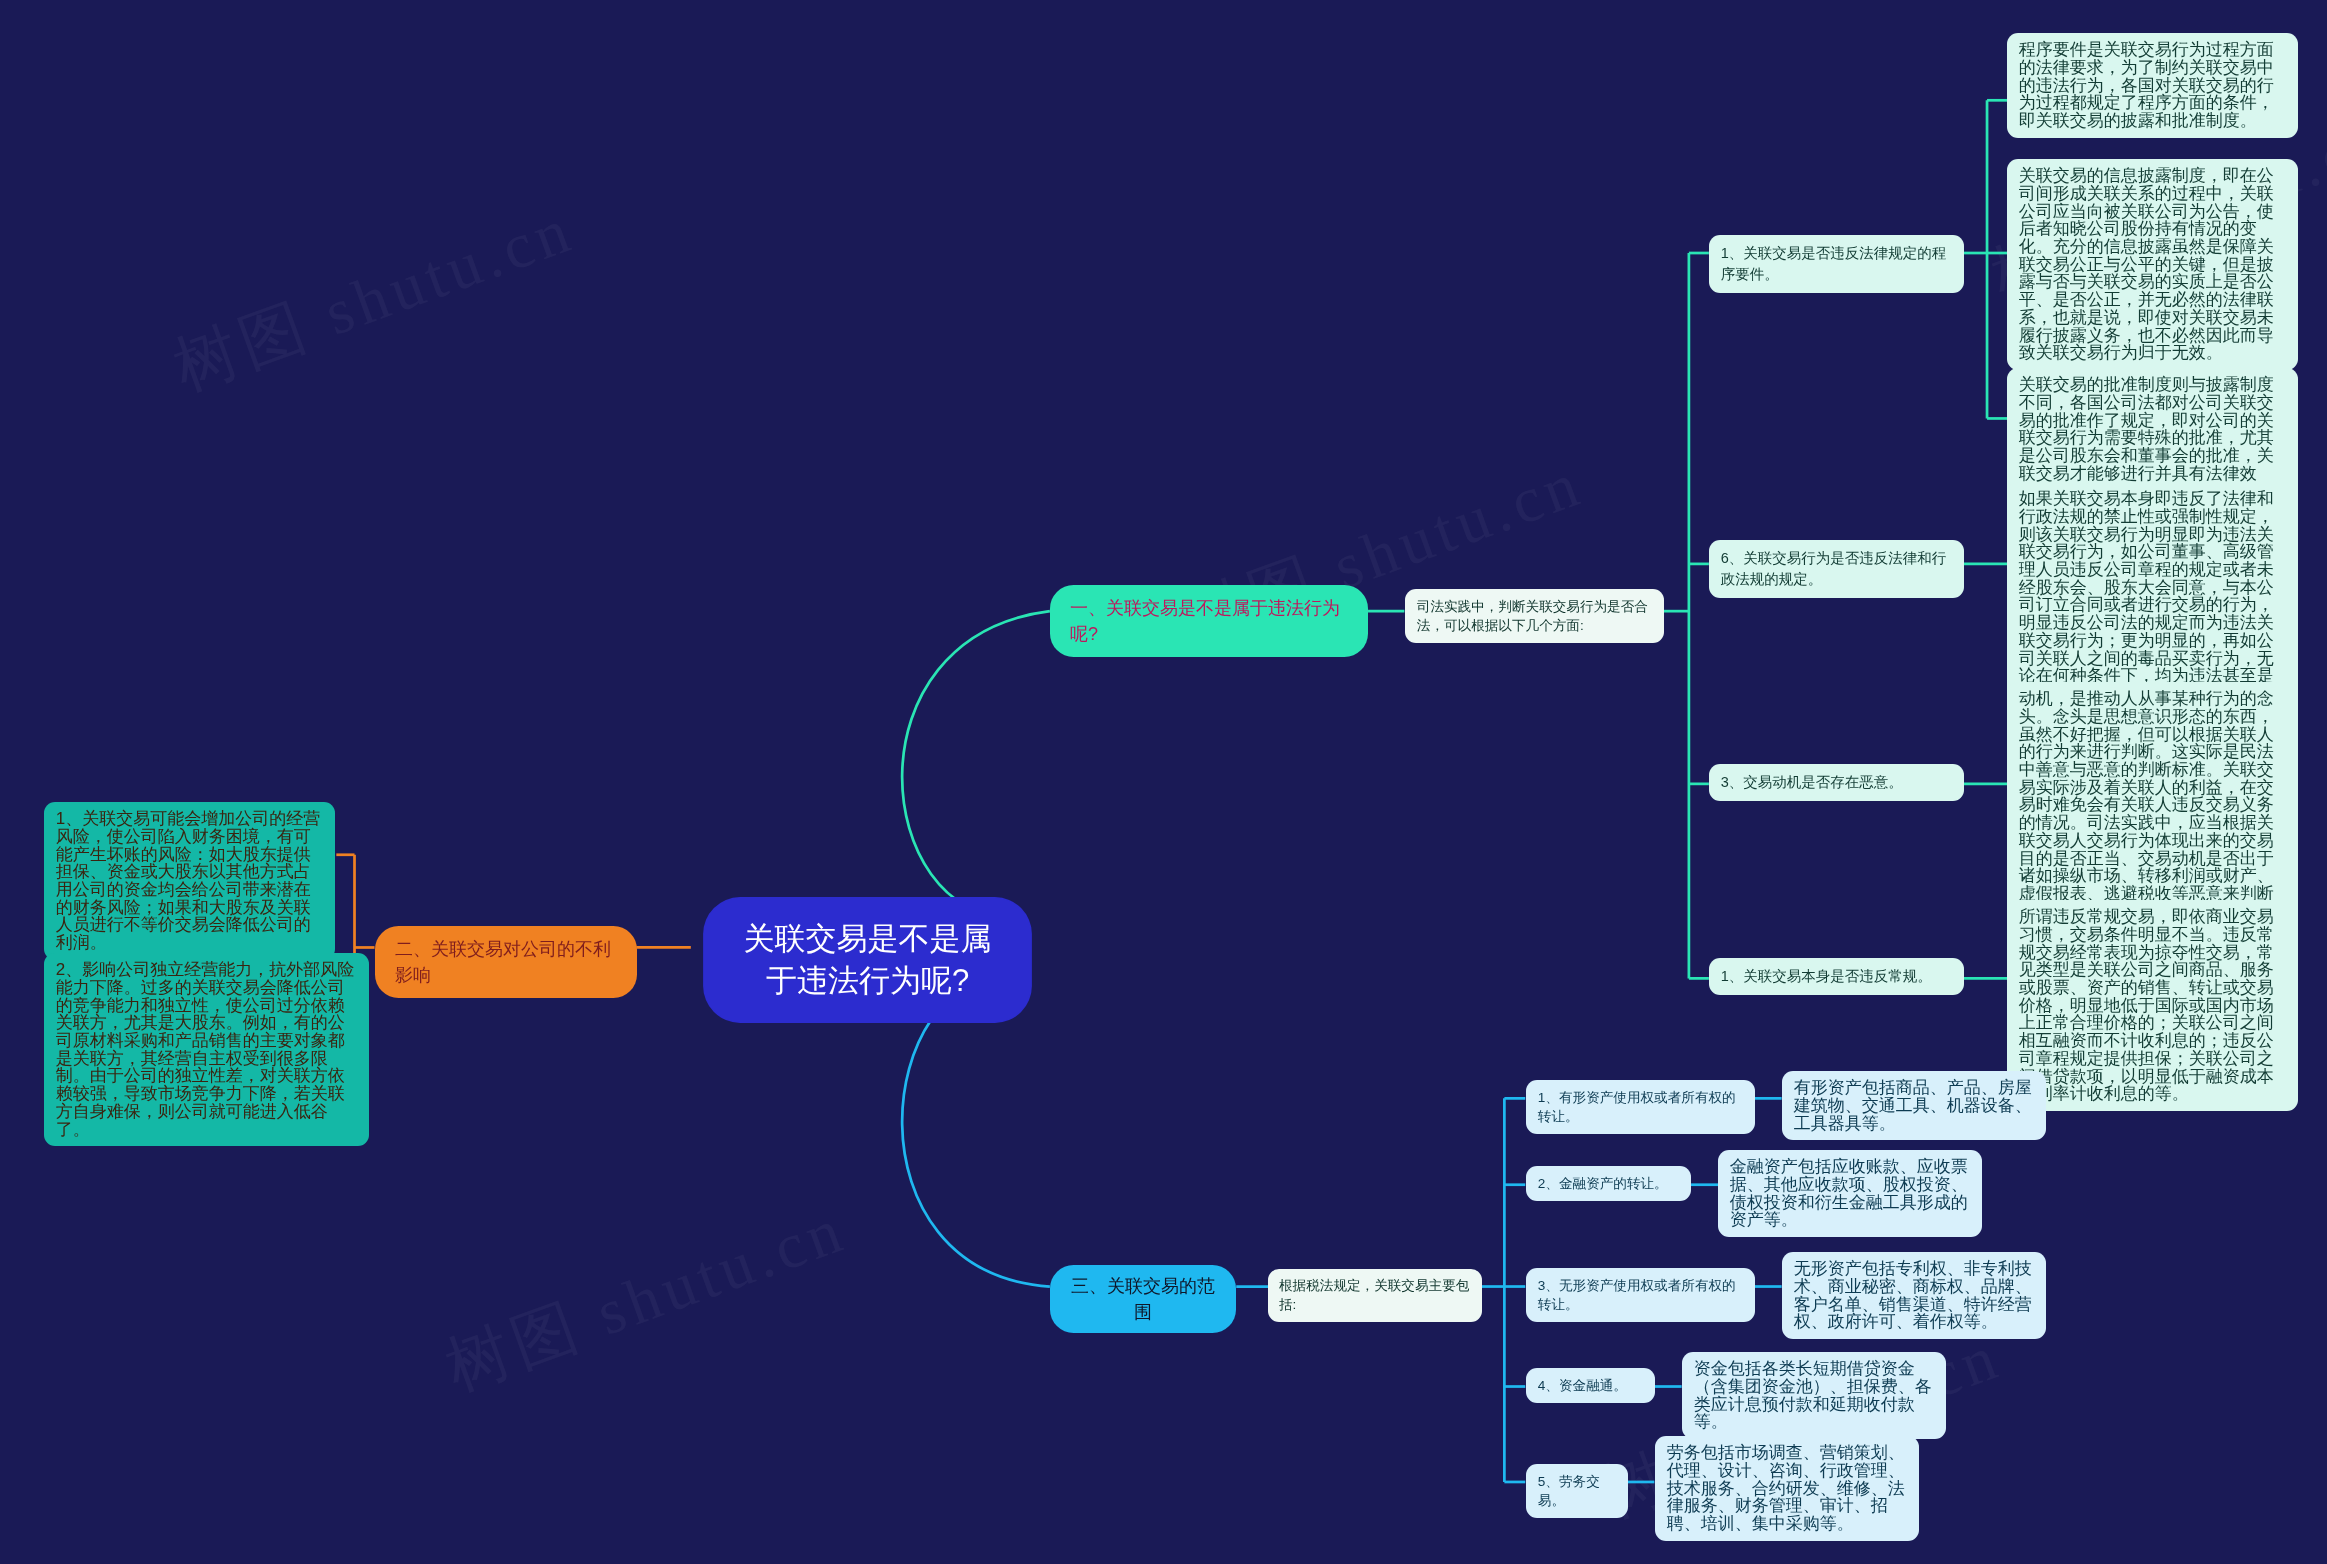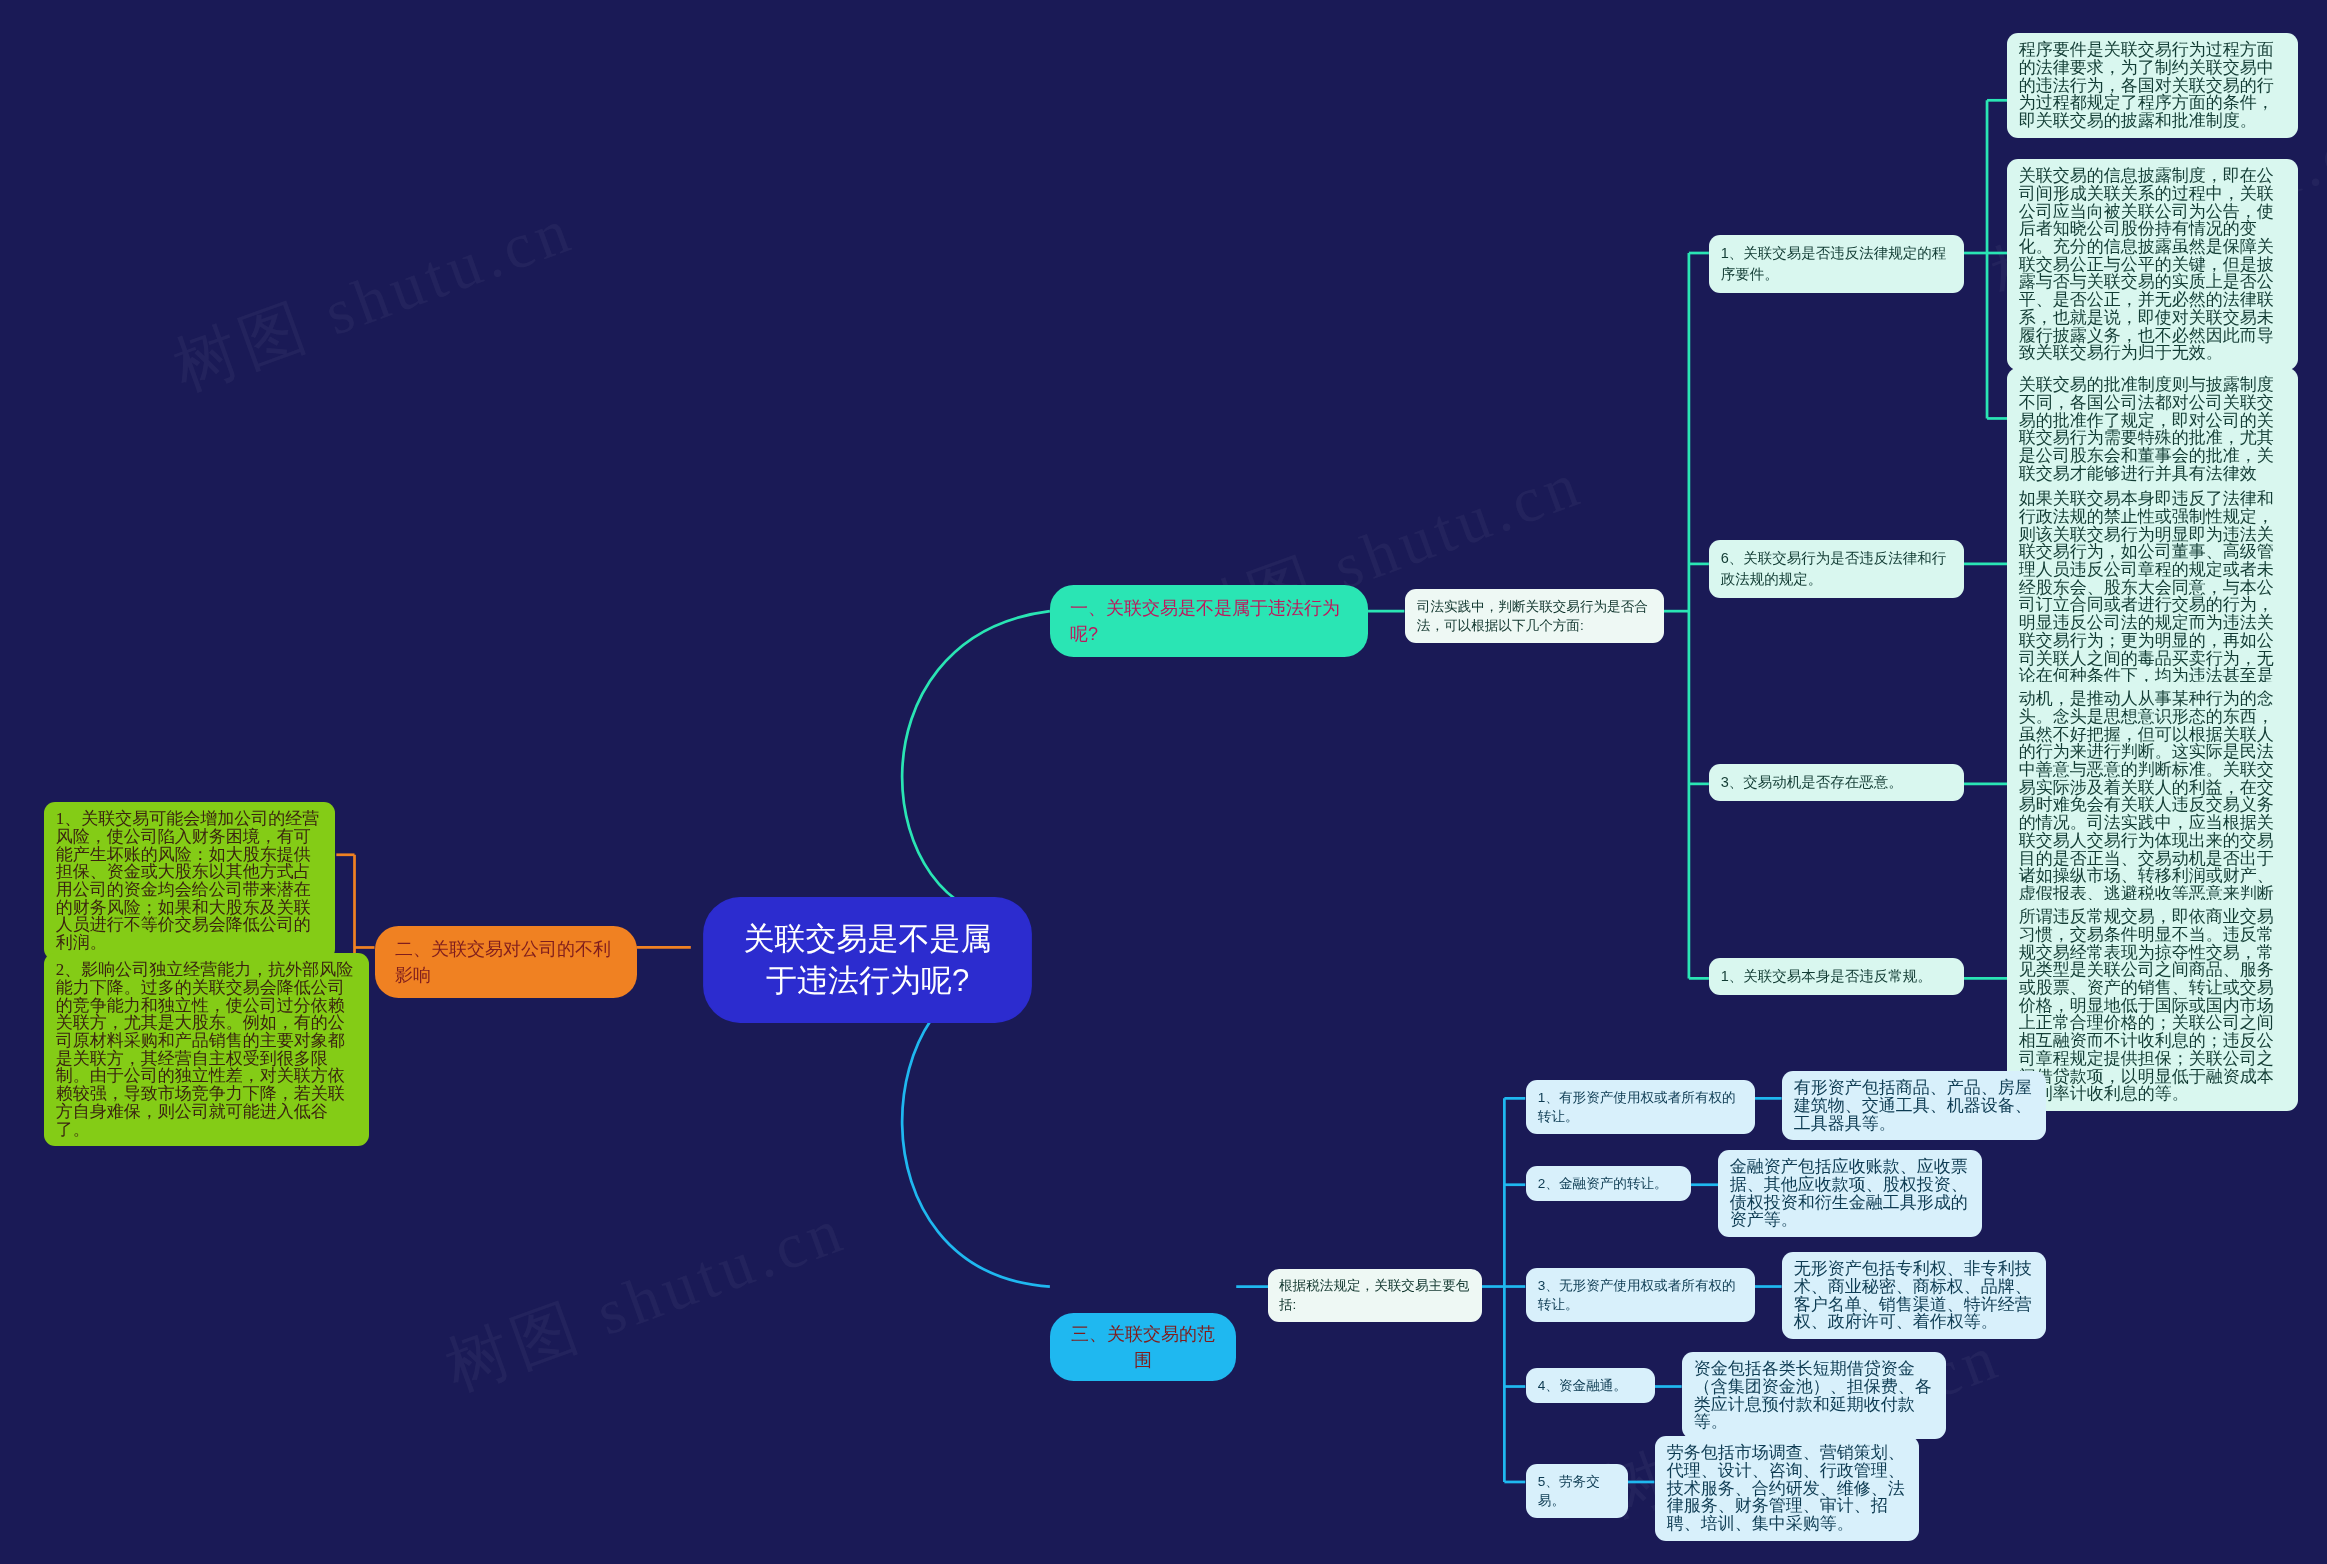"1、关联交易可能会增加公司的经营风险，使公司陷入财务困境，有可能产生坏账的风险：" .leaf.cream { background: #84cc16 -> #14b8a6; font-family: Liberation Serif, serif -> none }
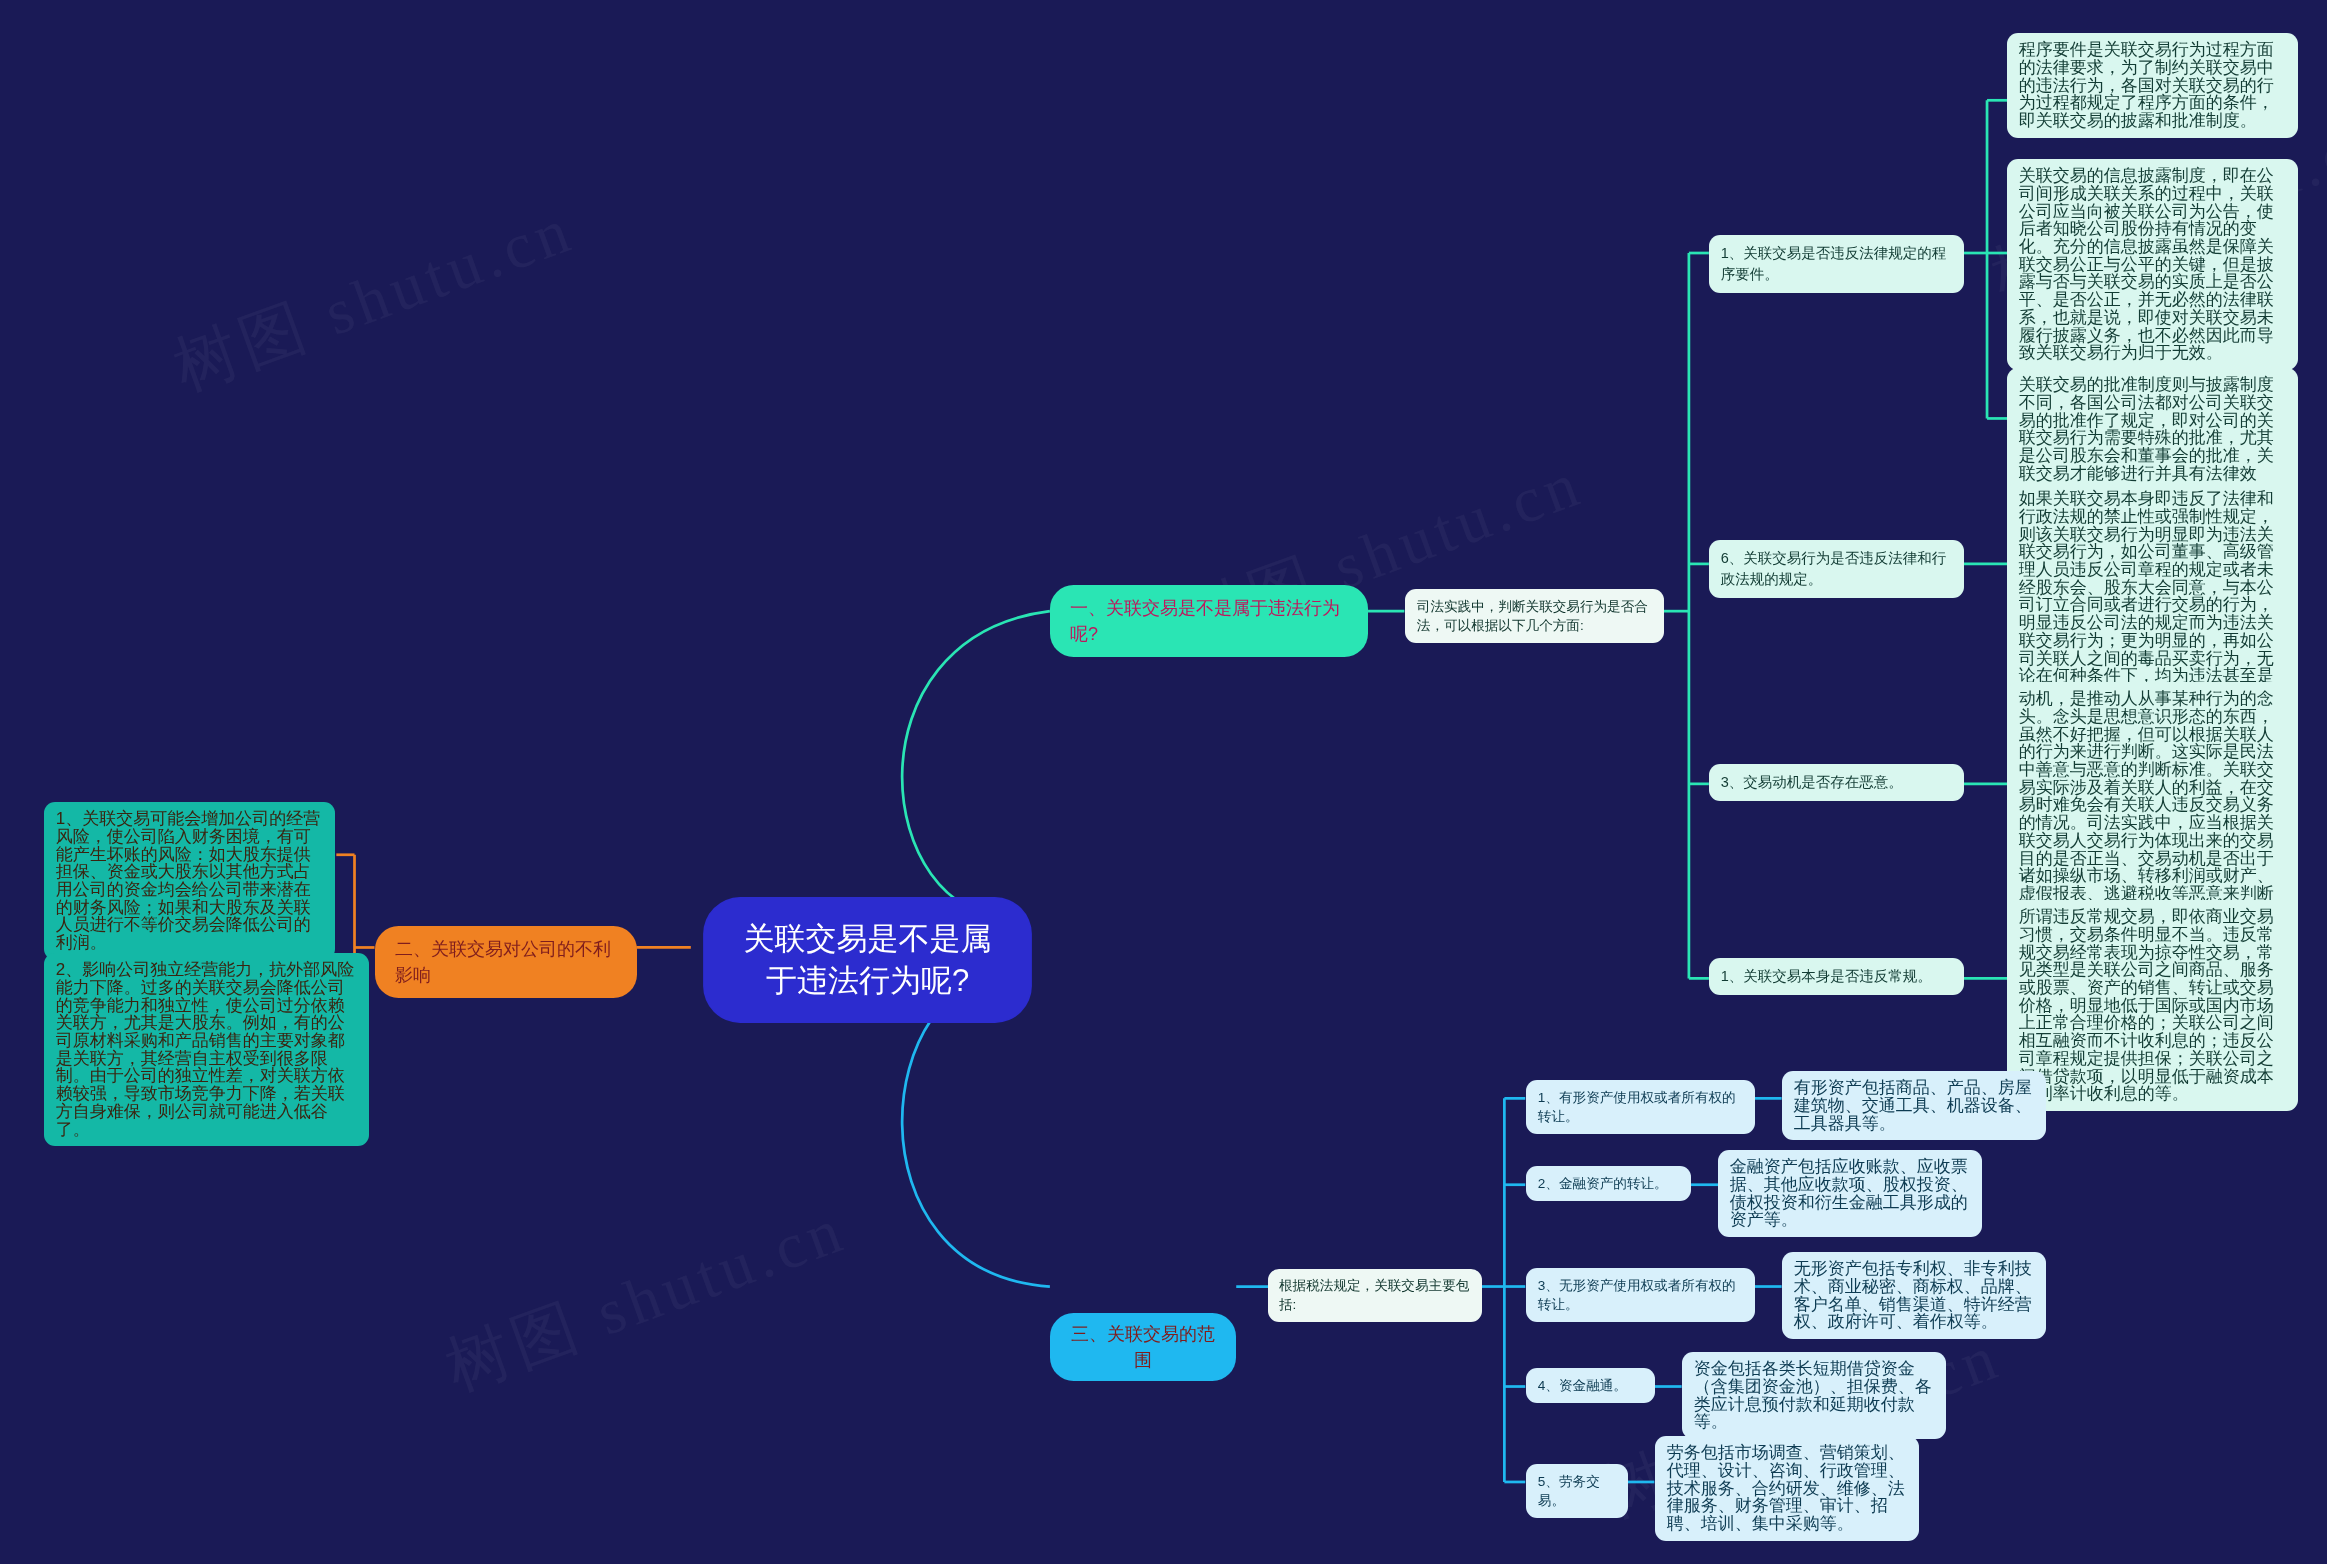"三、关联交易的范围" .topic.t3 { color: #7f1d1d -> #0f172a; margin-top: 48px -> none }
